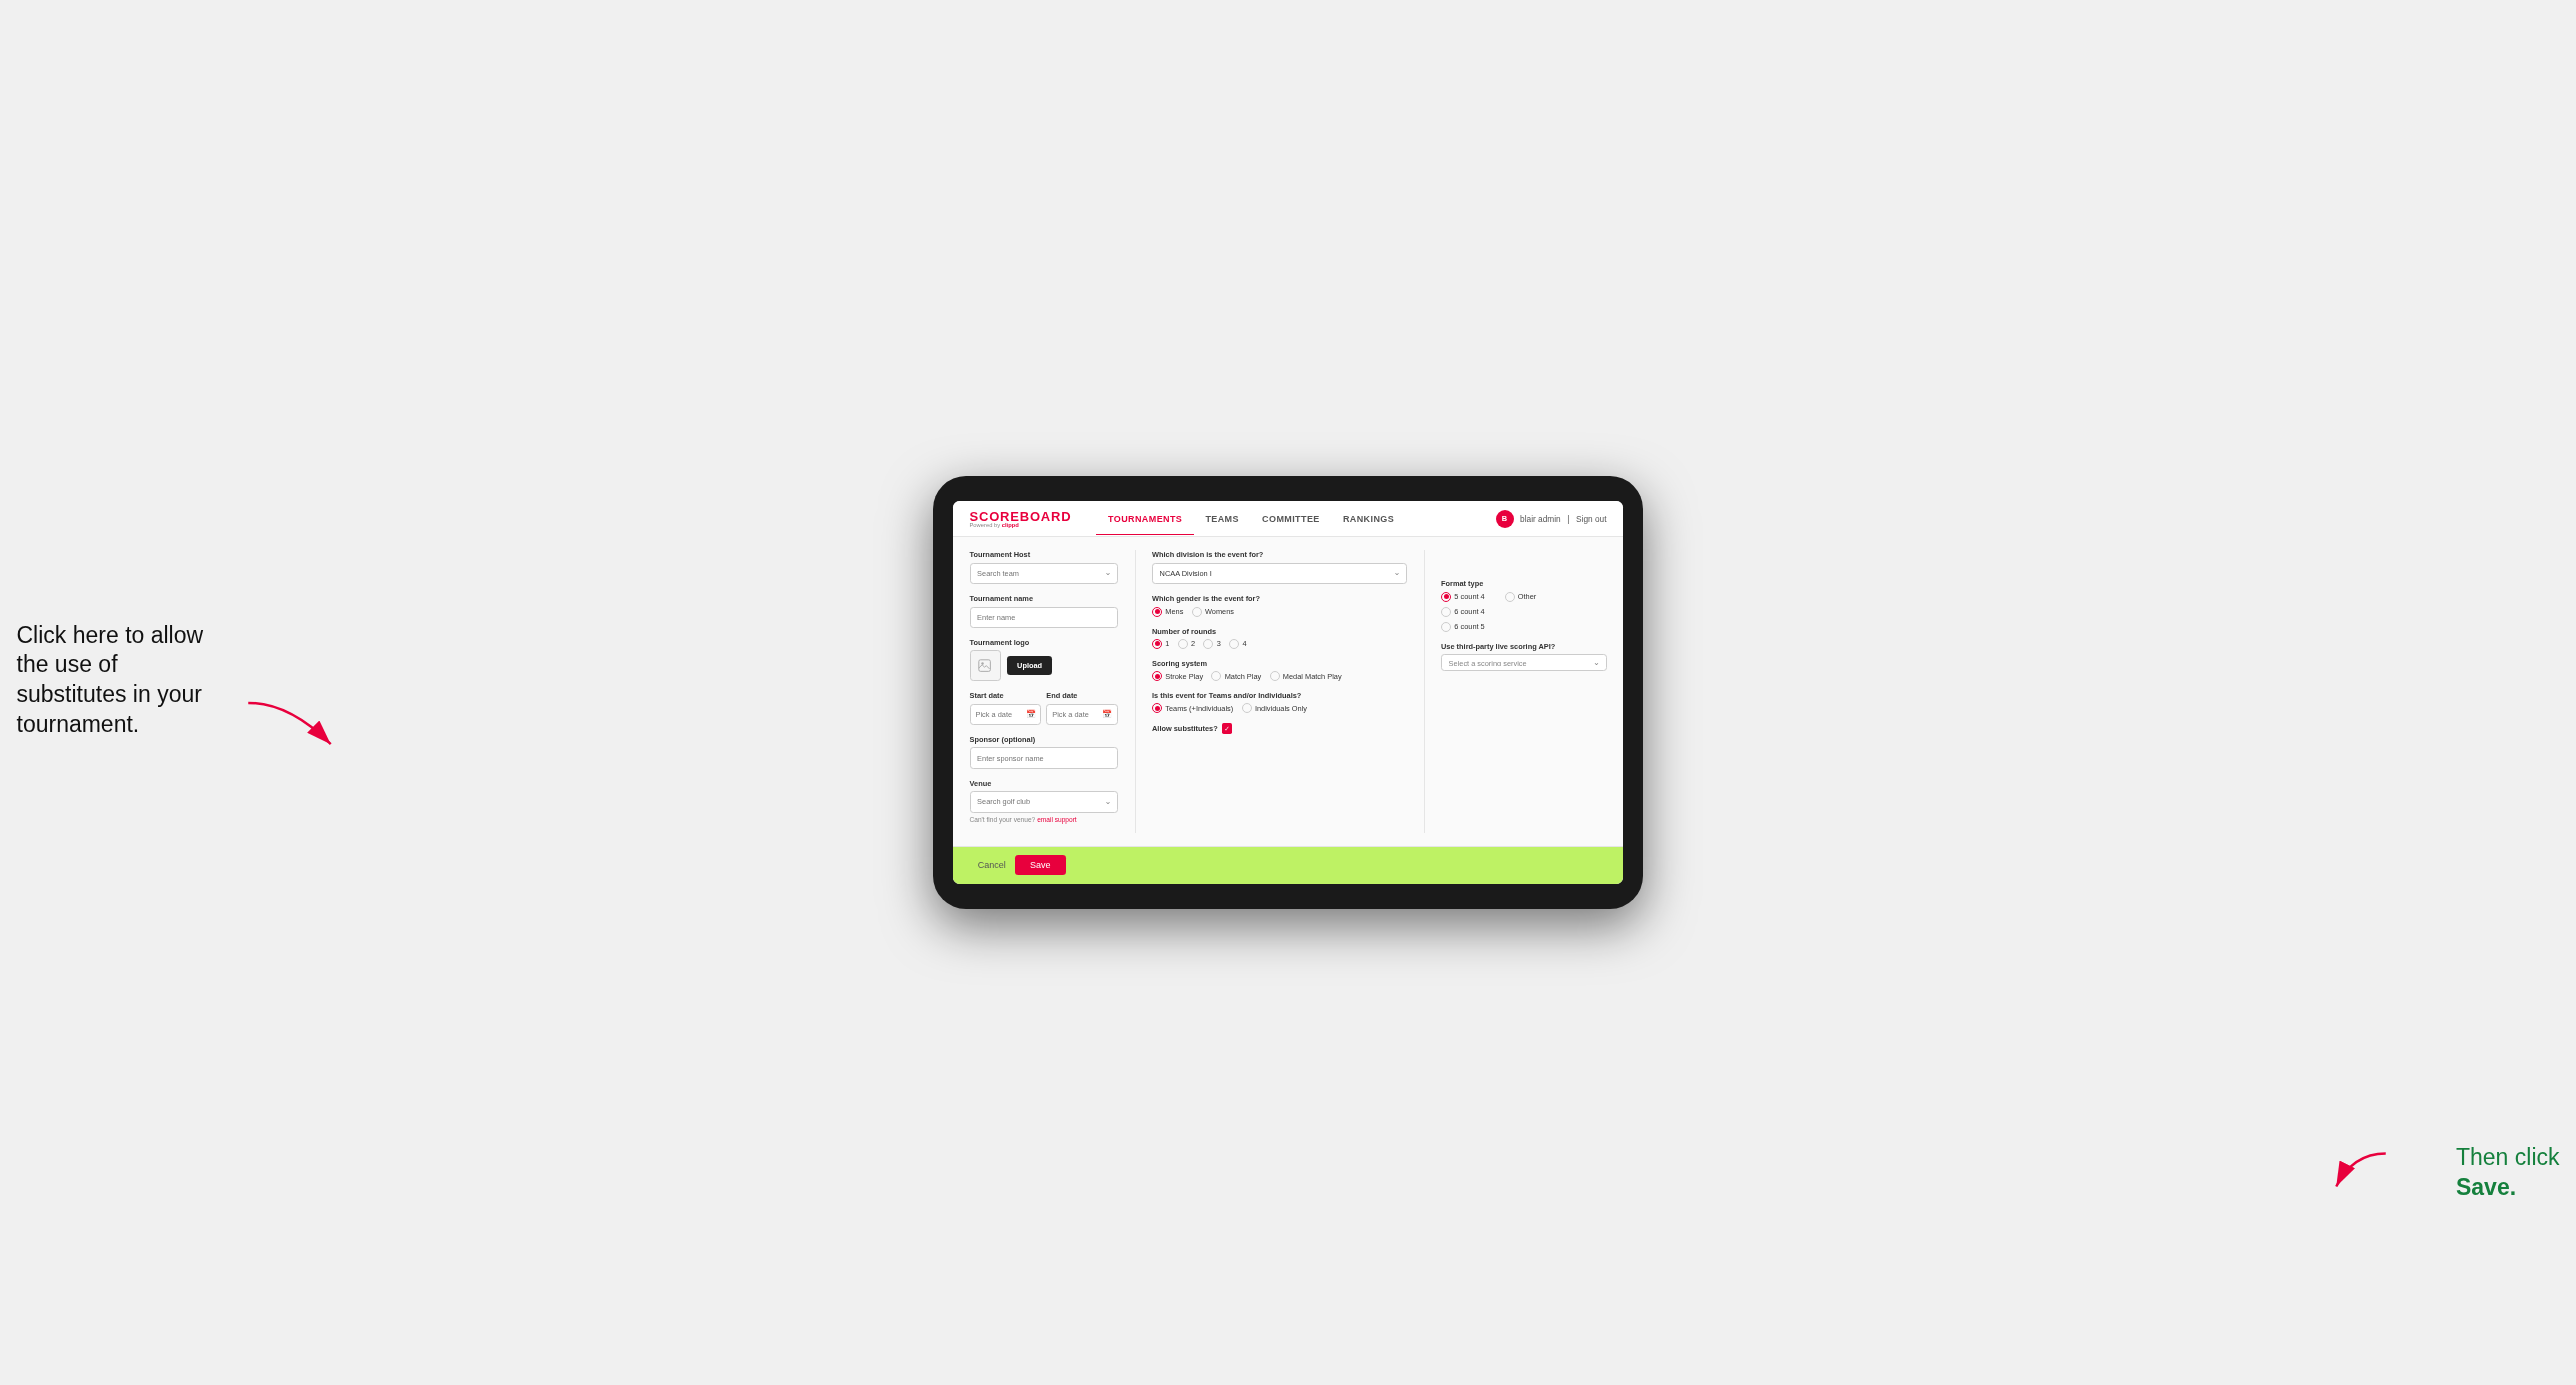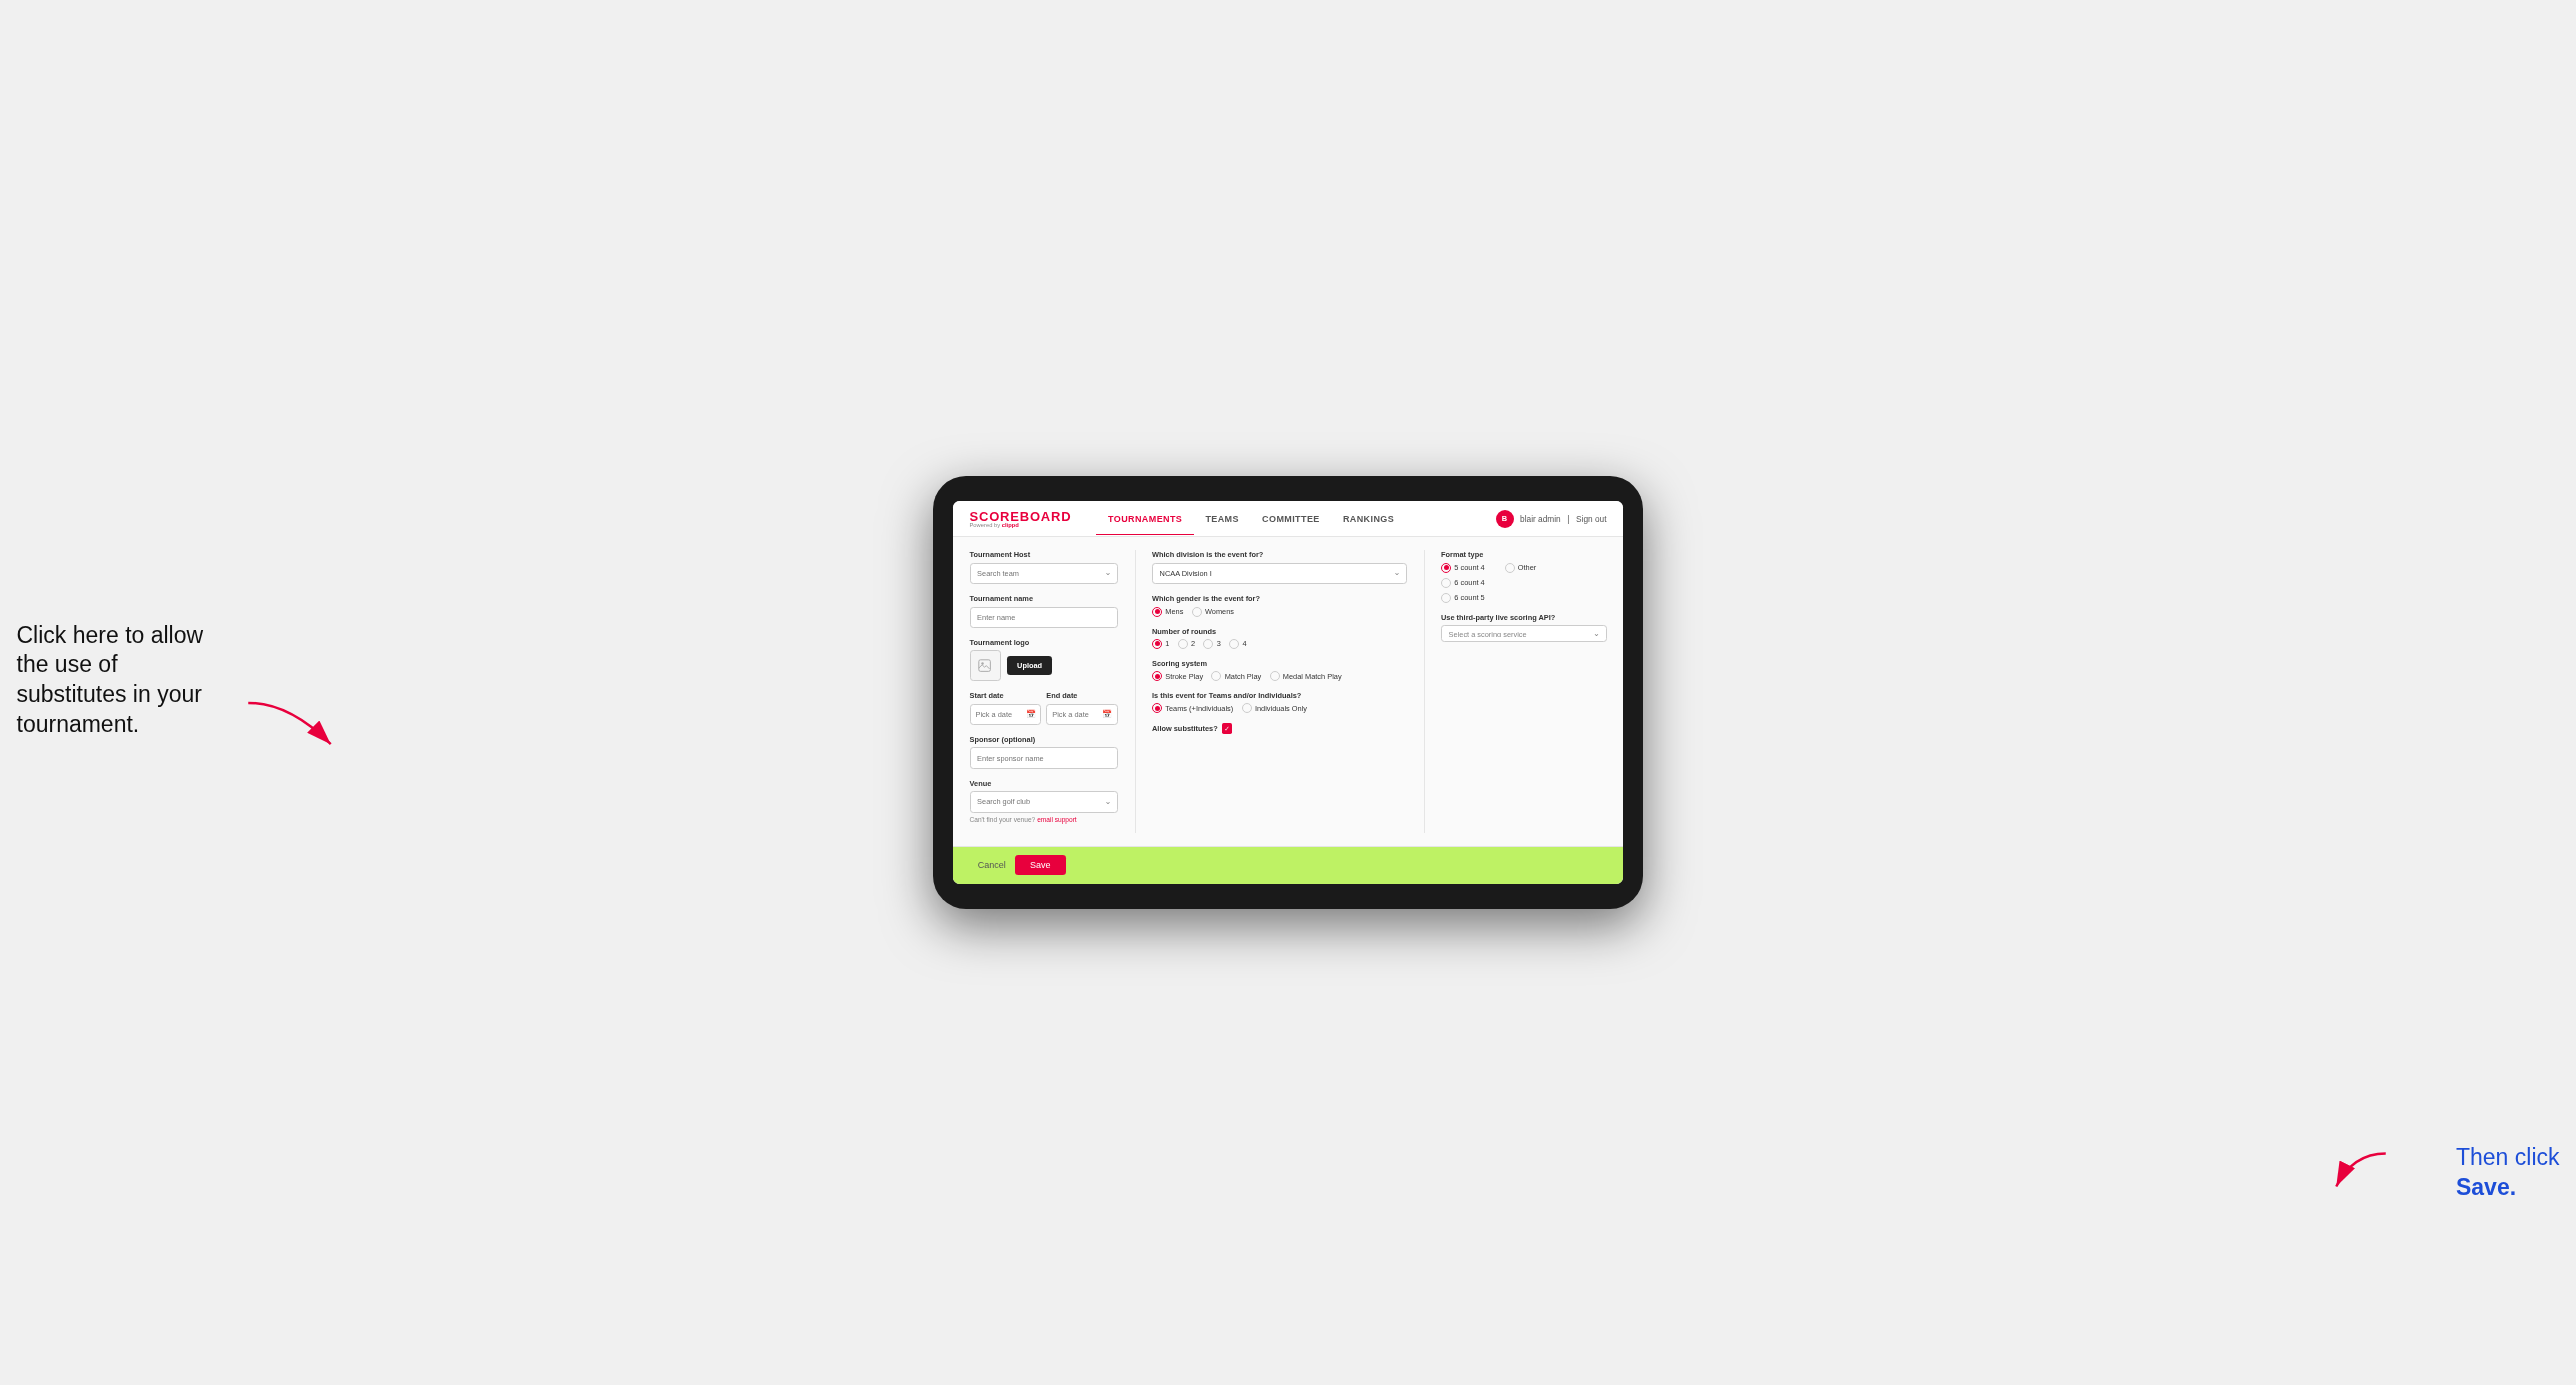"Format type" .col-right { margin-top: none -> 29px }
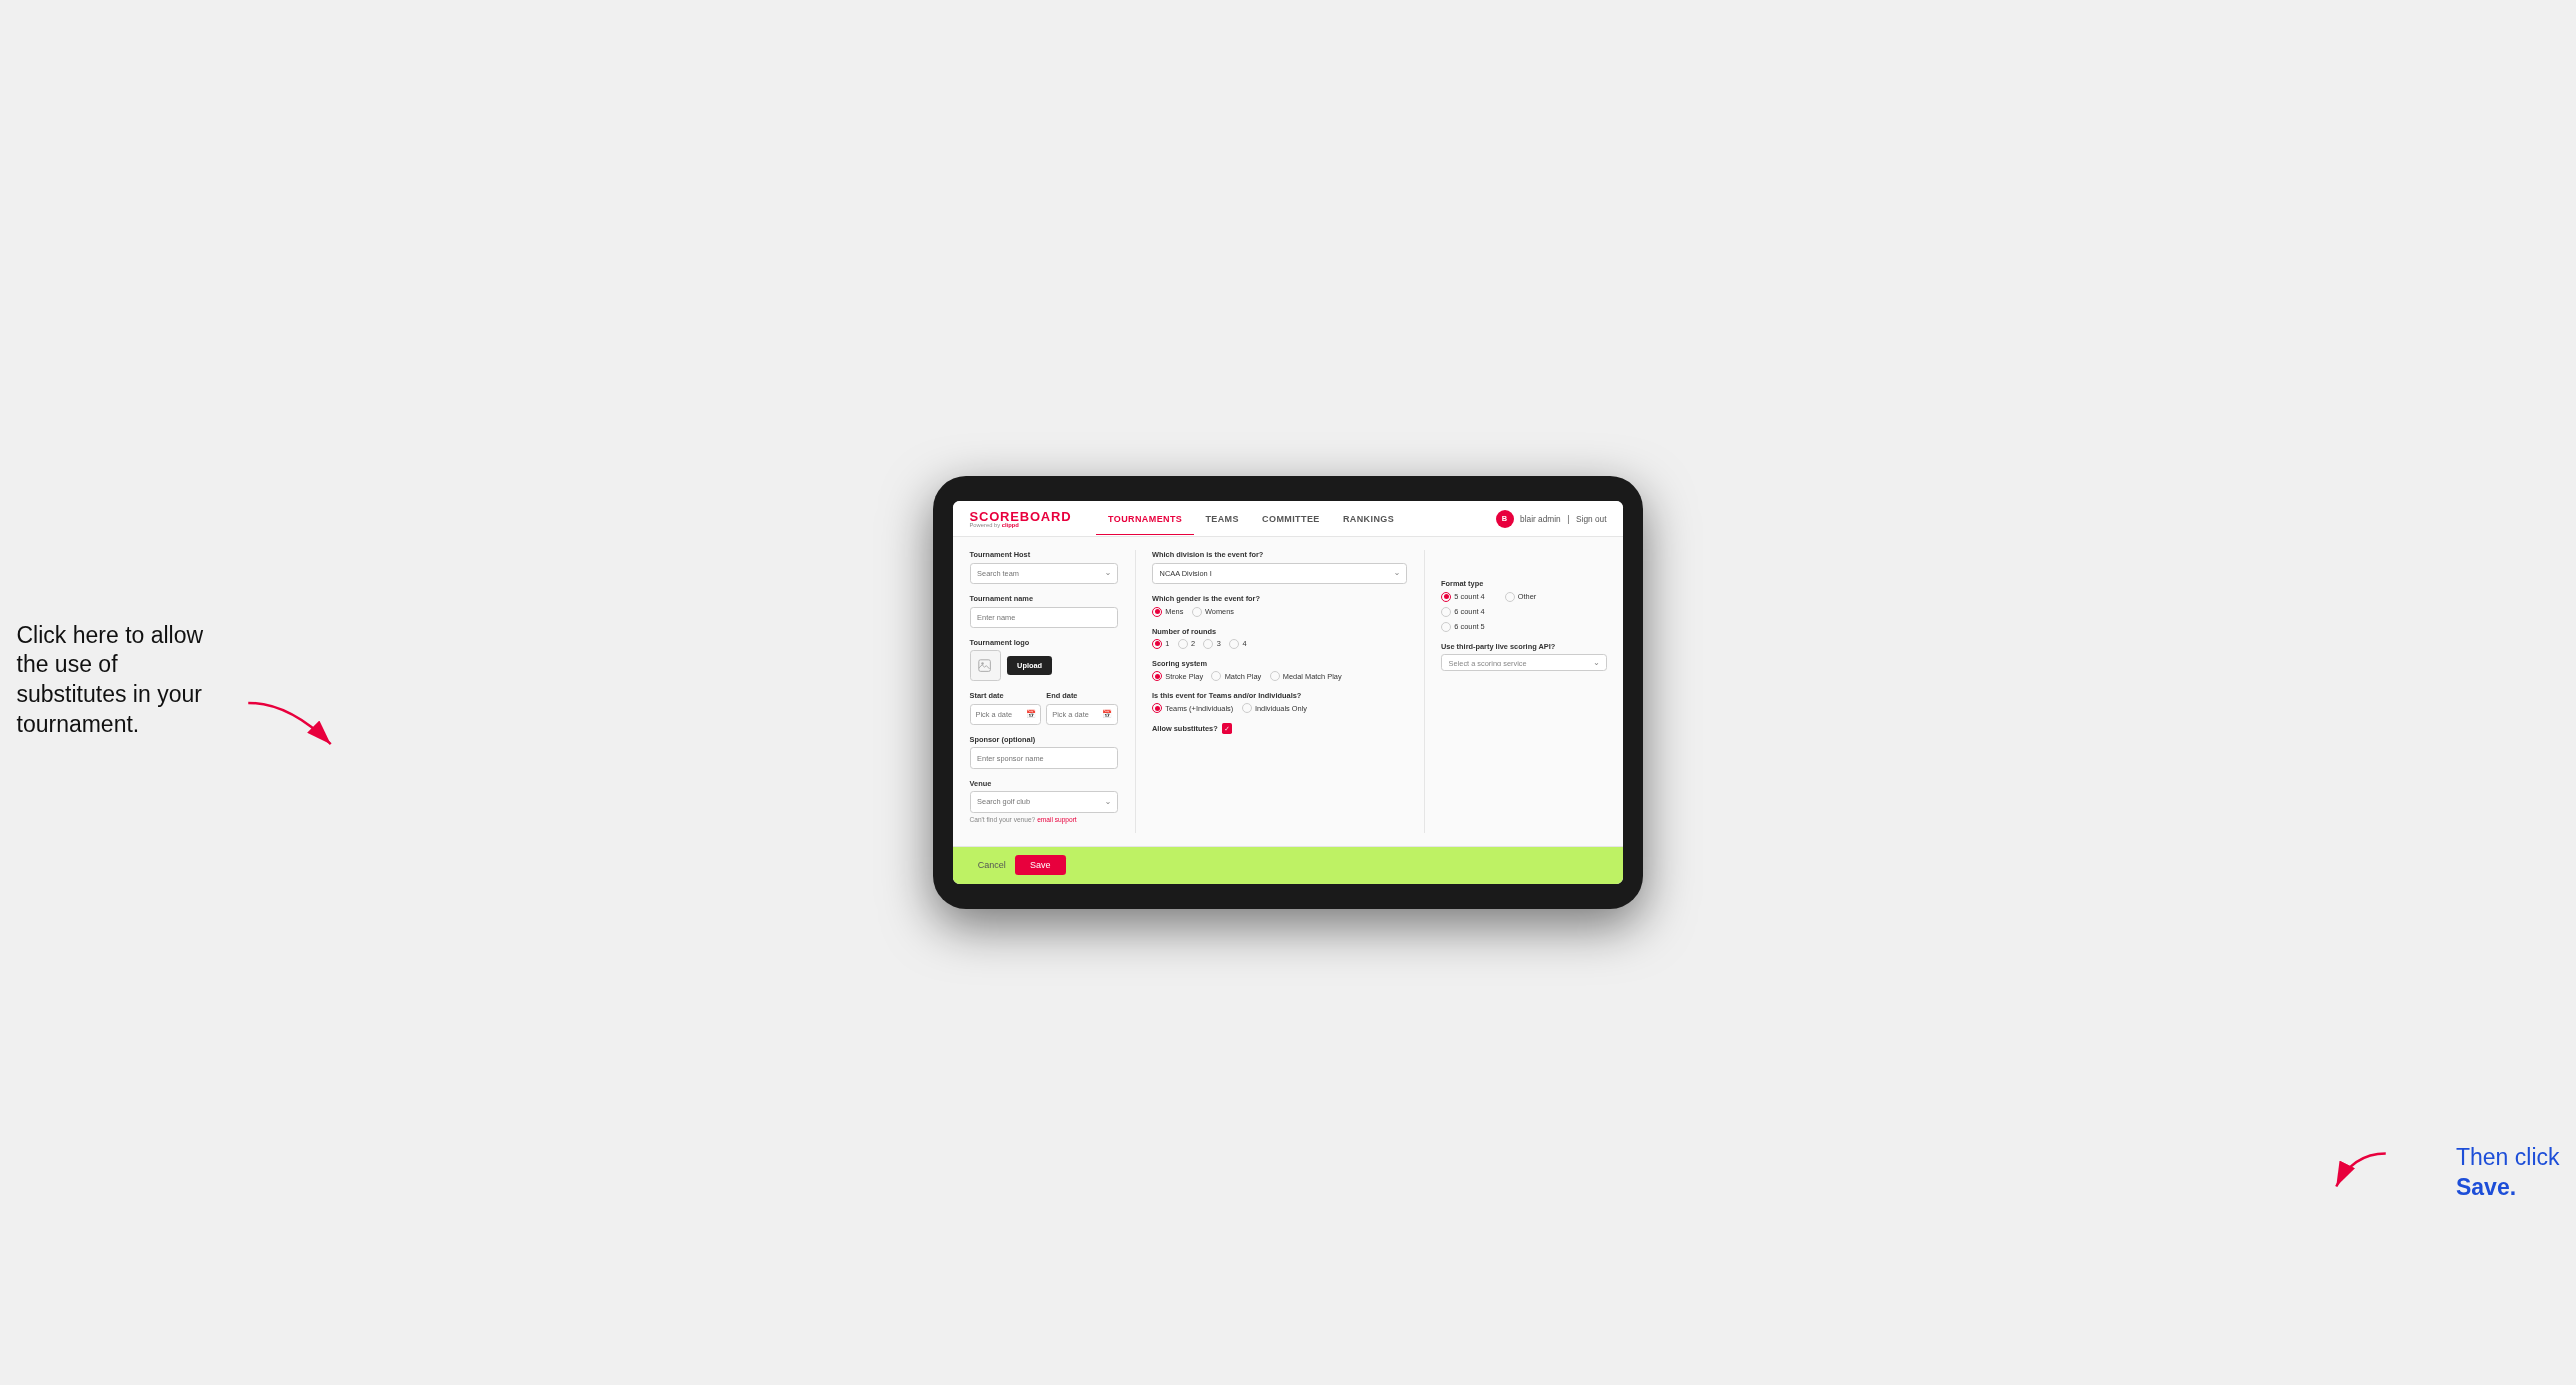"Then click" .annotation-right { color: #1d4ed8 -> #15803d }
